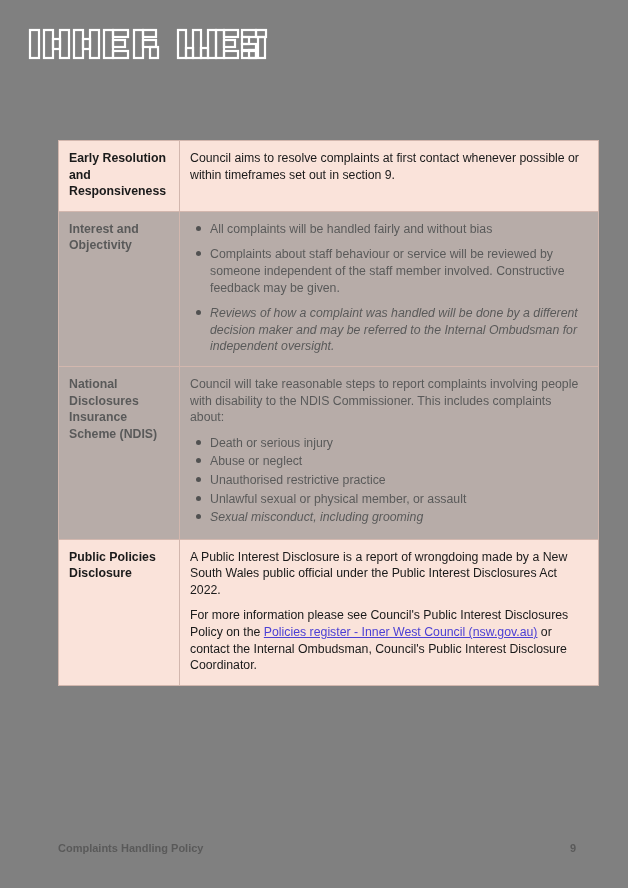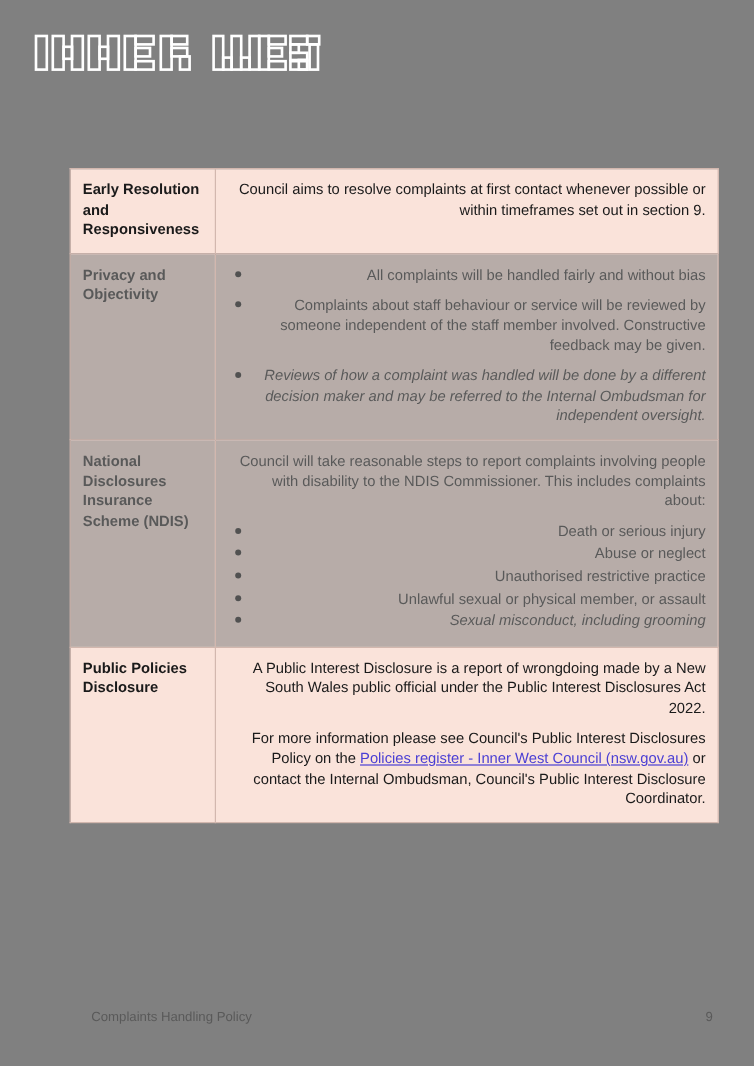"Council aims to resolve complaints" td.body { text-align: right -> none }
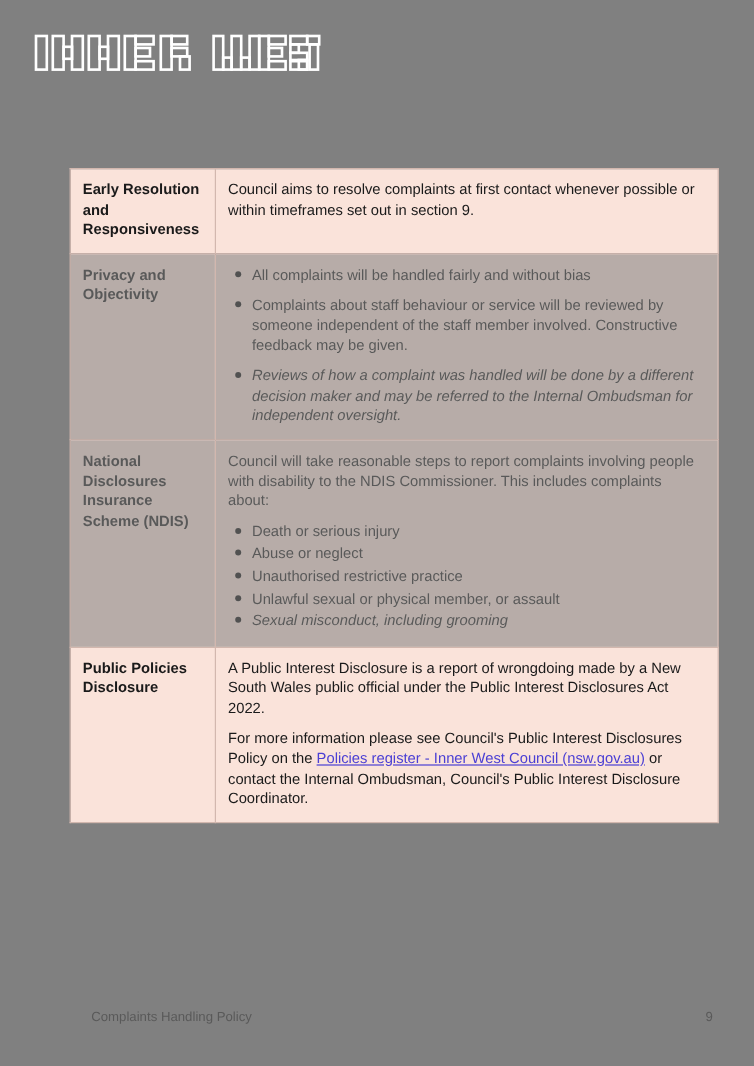"Privacy and Objectivity" td.label { text: Privacy -> Interest }
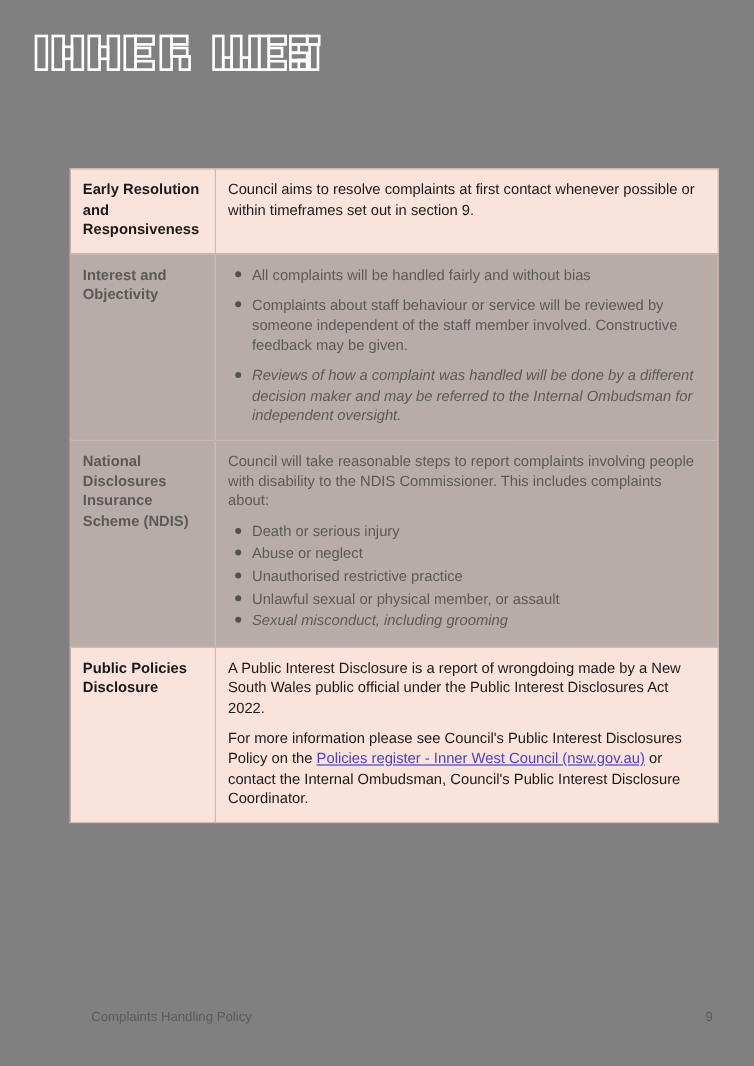"Complaints Handling Policy" .footer { font-weight: normal -> bold; left: 76px -> 58px }
